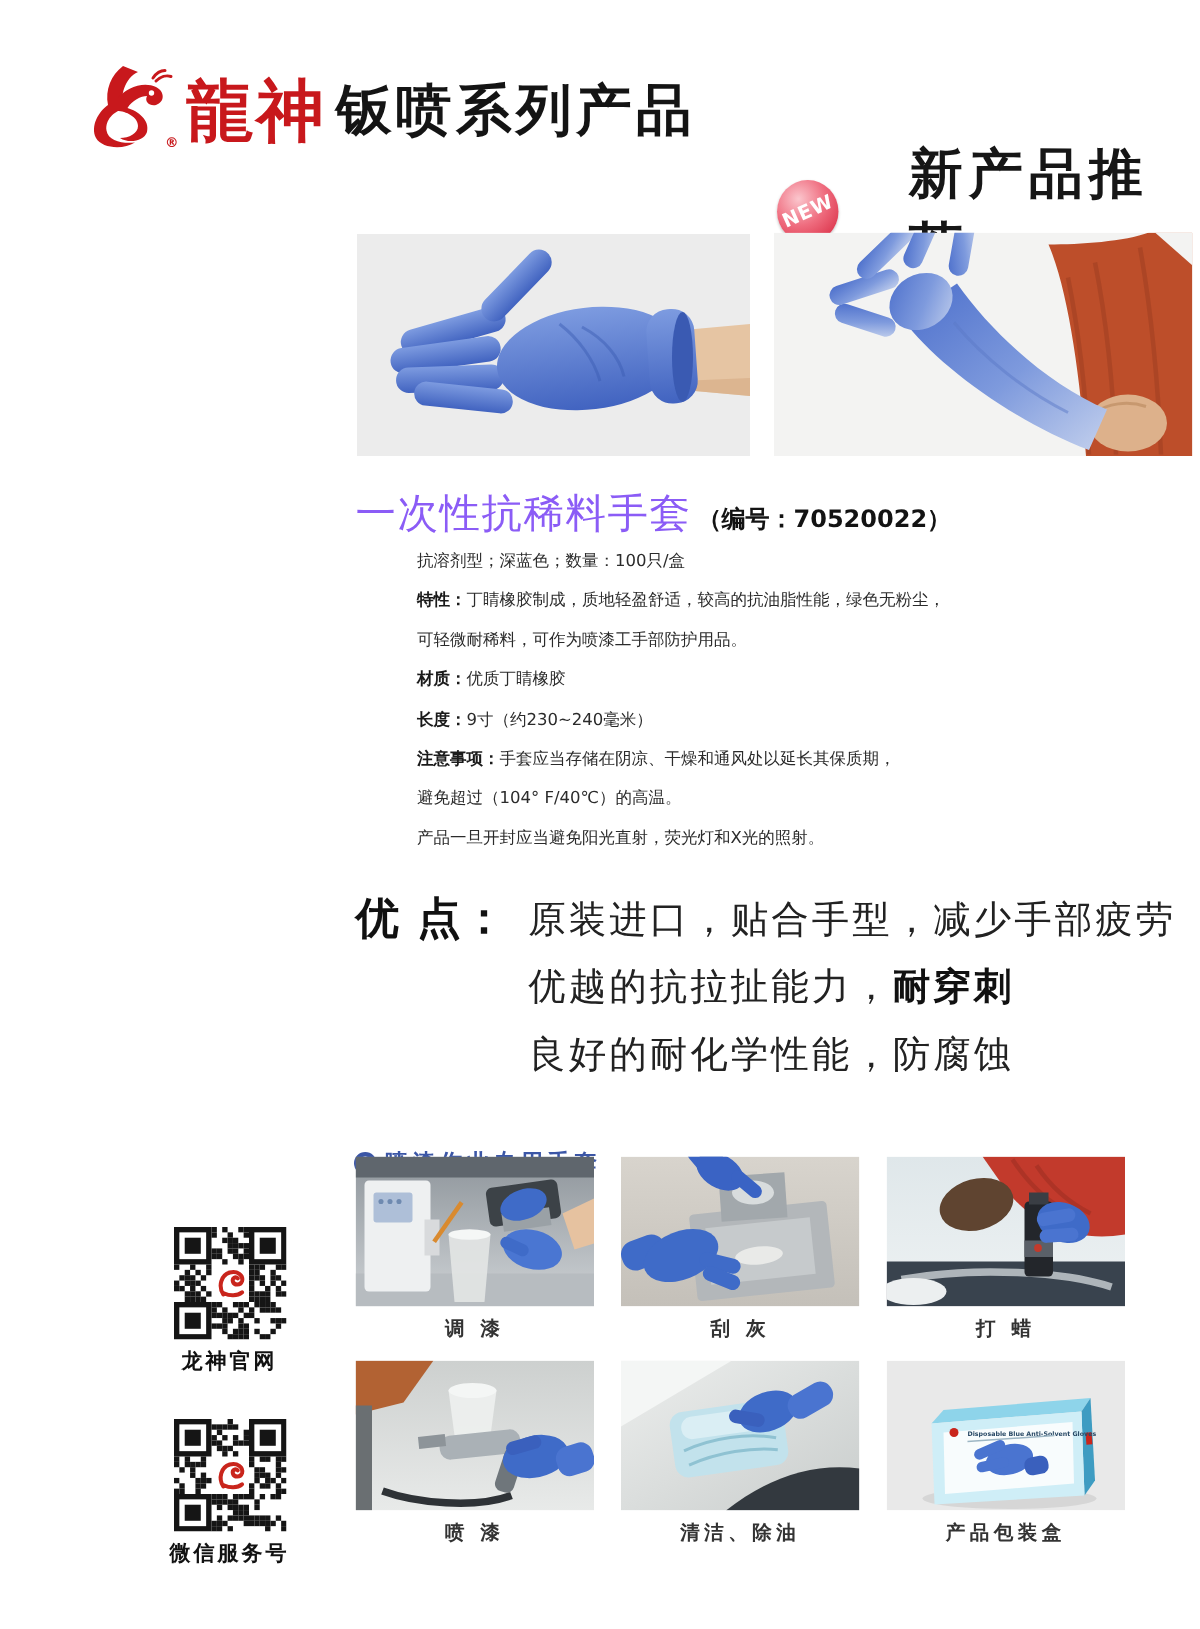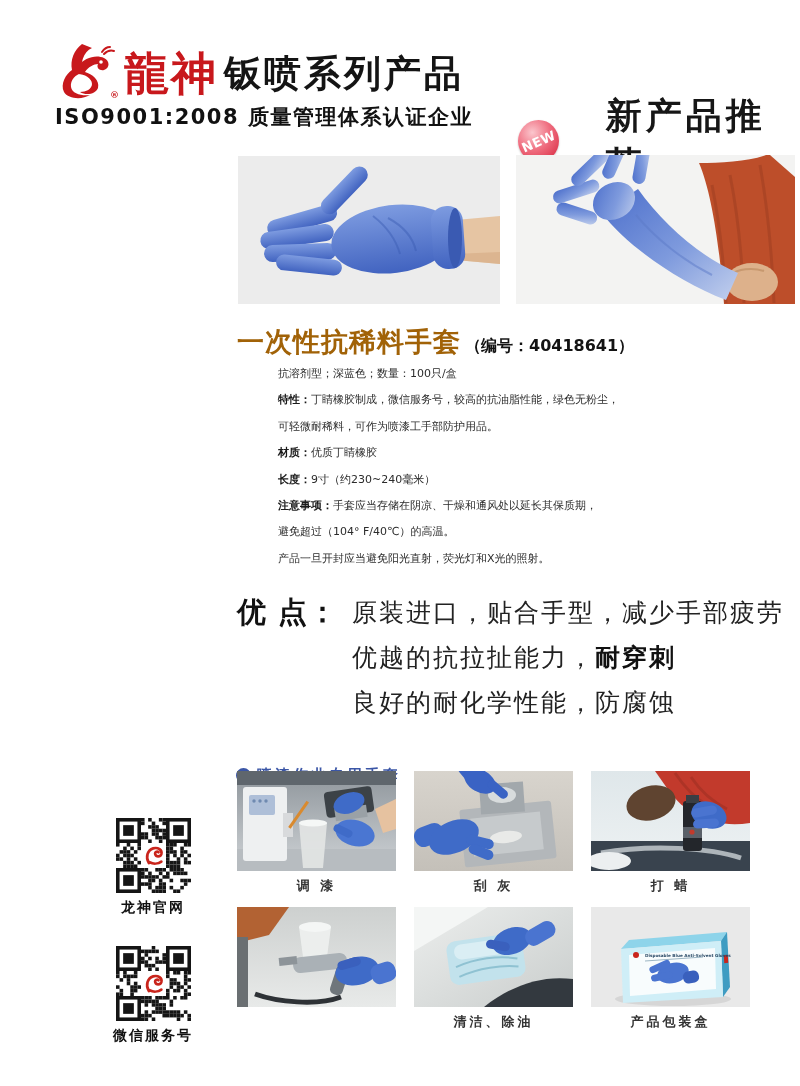"ISO9001:2008 质量管理体系认证企业" div.cert-line { html: <div>ISO9001:2008 质量管理体系认证企业</div> -> none }
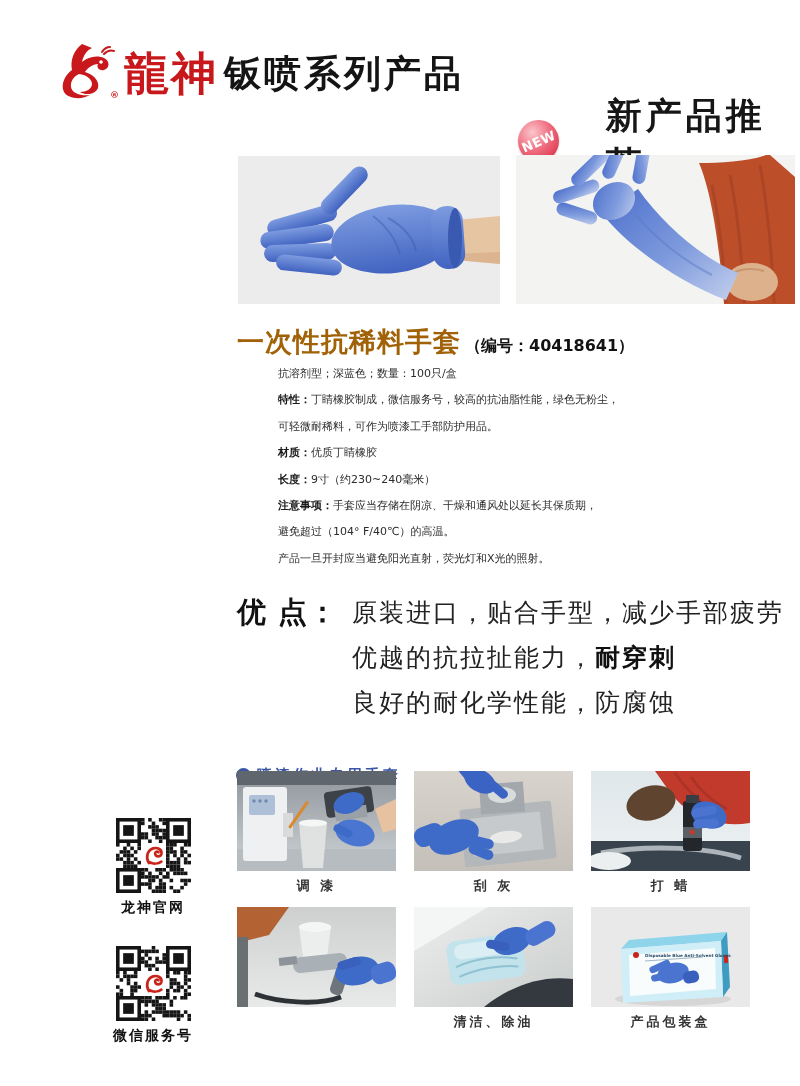"一次性抗稀料手套" .product-title { color: #a16207 -> #8b5cf6; font-weight: 700 -> 400 }
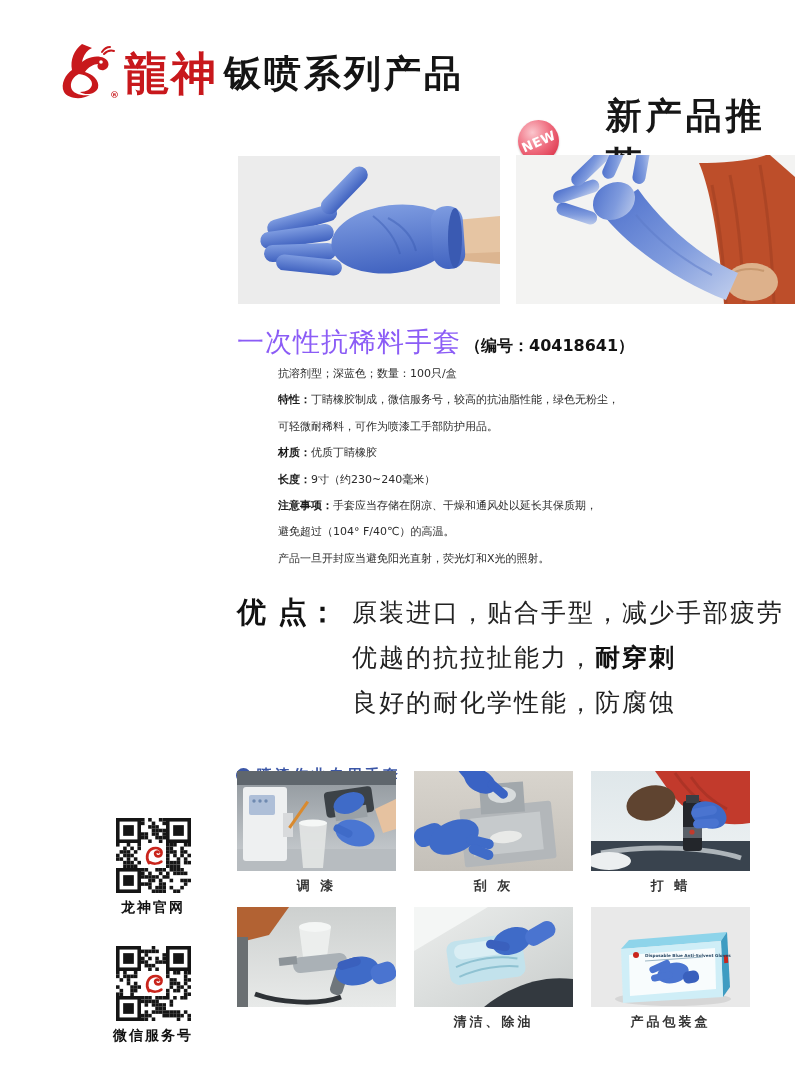"（编号：40418641）" span.product-code { text: 40418641 -> 70520022 }
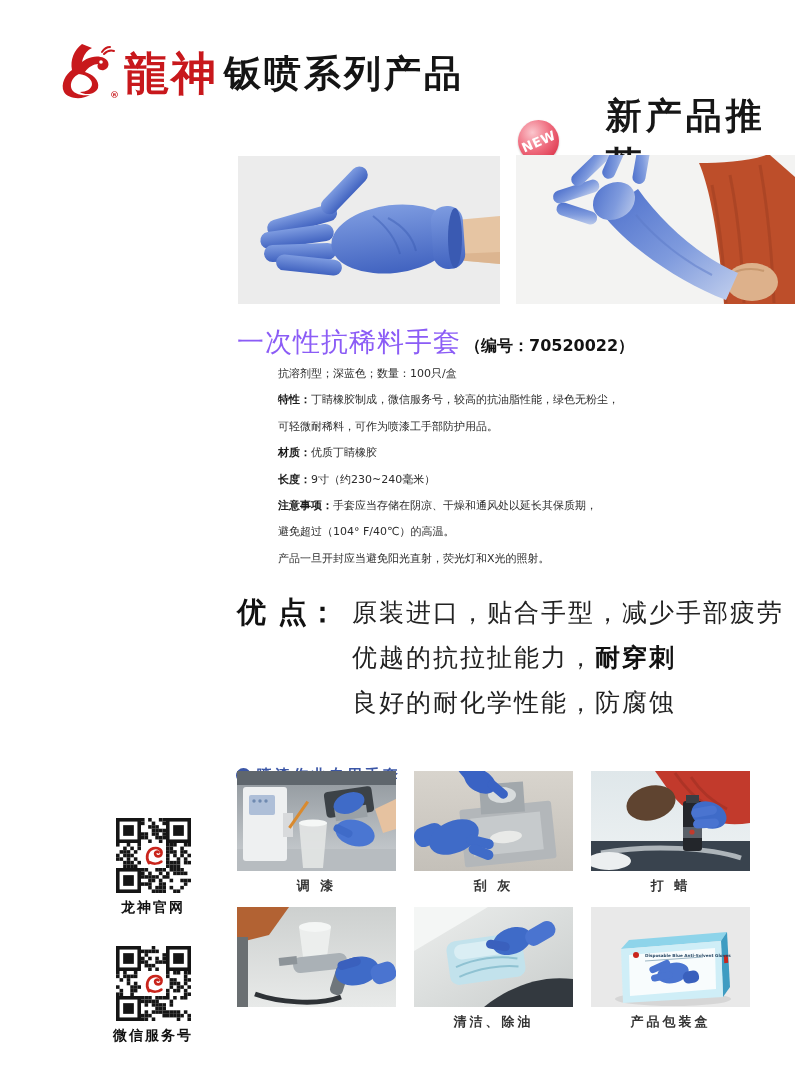"丁睛橡胶制成，微信服务号，较高的抗油脂性能，绿色无粉尘，" span { text: 微信服务号 -> 质地轻盈舒适 }
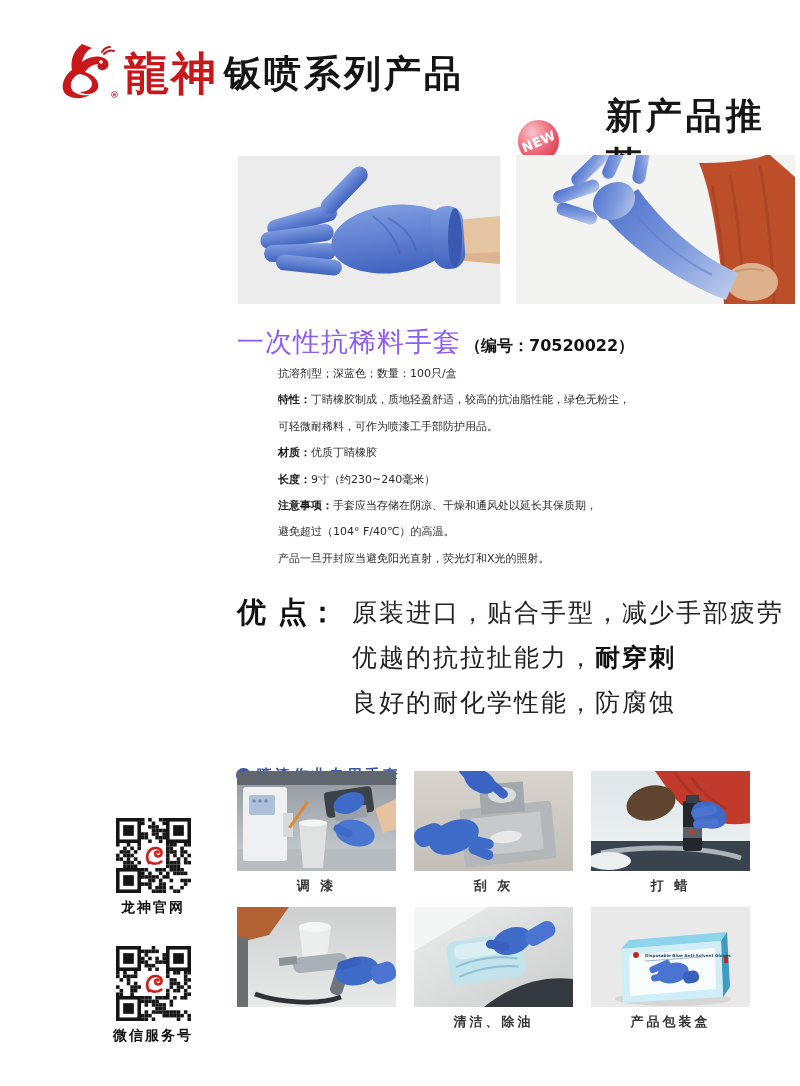"喷 漆" div.caption { html: none -> <div>喷 漆</div> }
